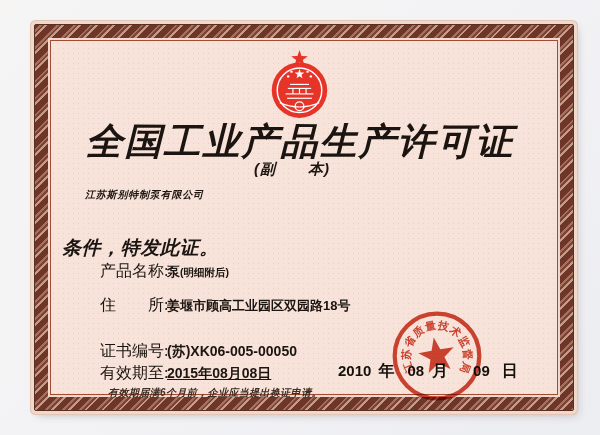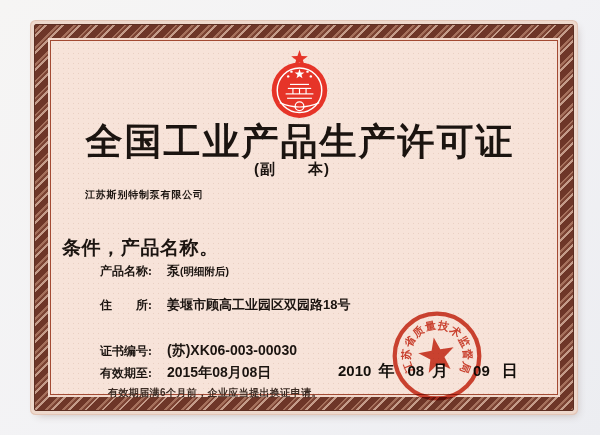"全国工业产品生产许可证" .t { font-style: none -> italic }
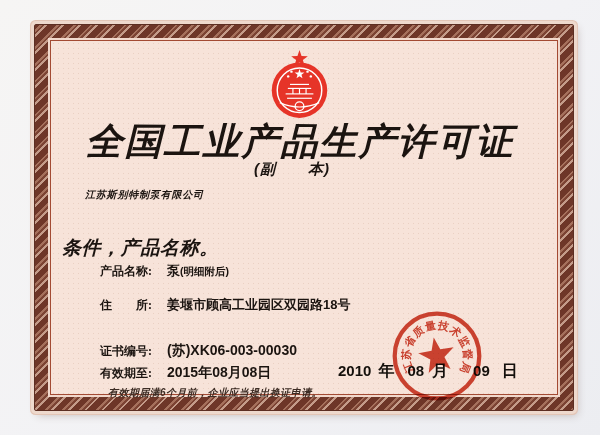"条件，产品名称。" div.t { text: 产品名称 -> 特发此证 }
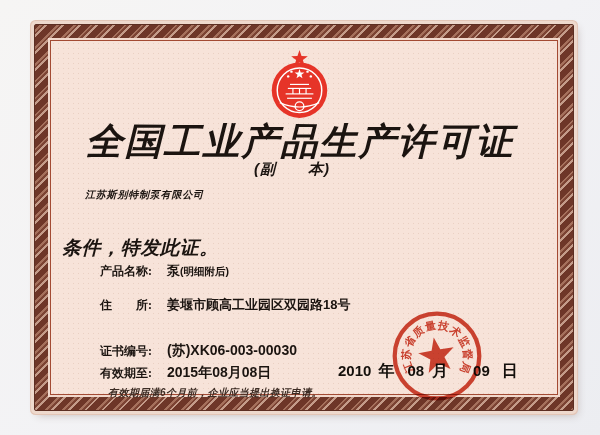"产品名称:" .flabel { font-size: 12px -> 16px; font-weight: 700 -> 400 }
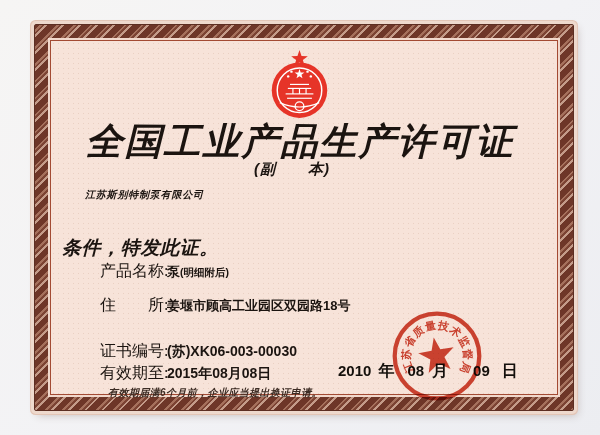"(苏)XK06-003-00030" span.fvalue { text: XK06-003-00030 -> XK06-005-00050 }
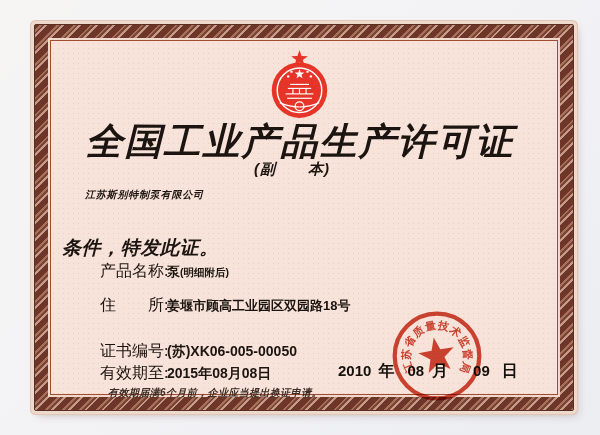"2015年08月08日" .f4 .fvalue { text-decoration: none -> underline }
